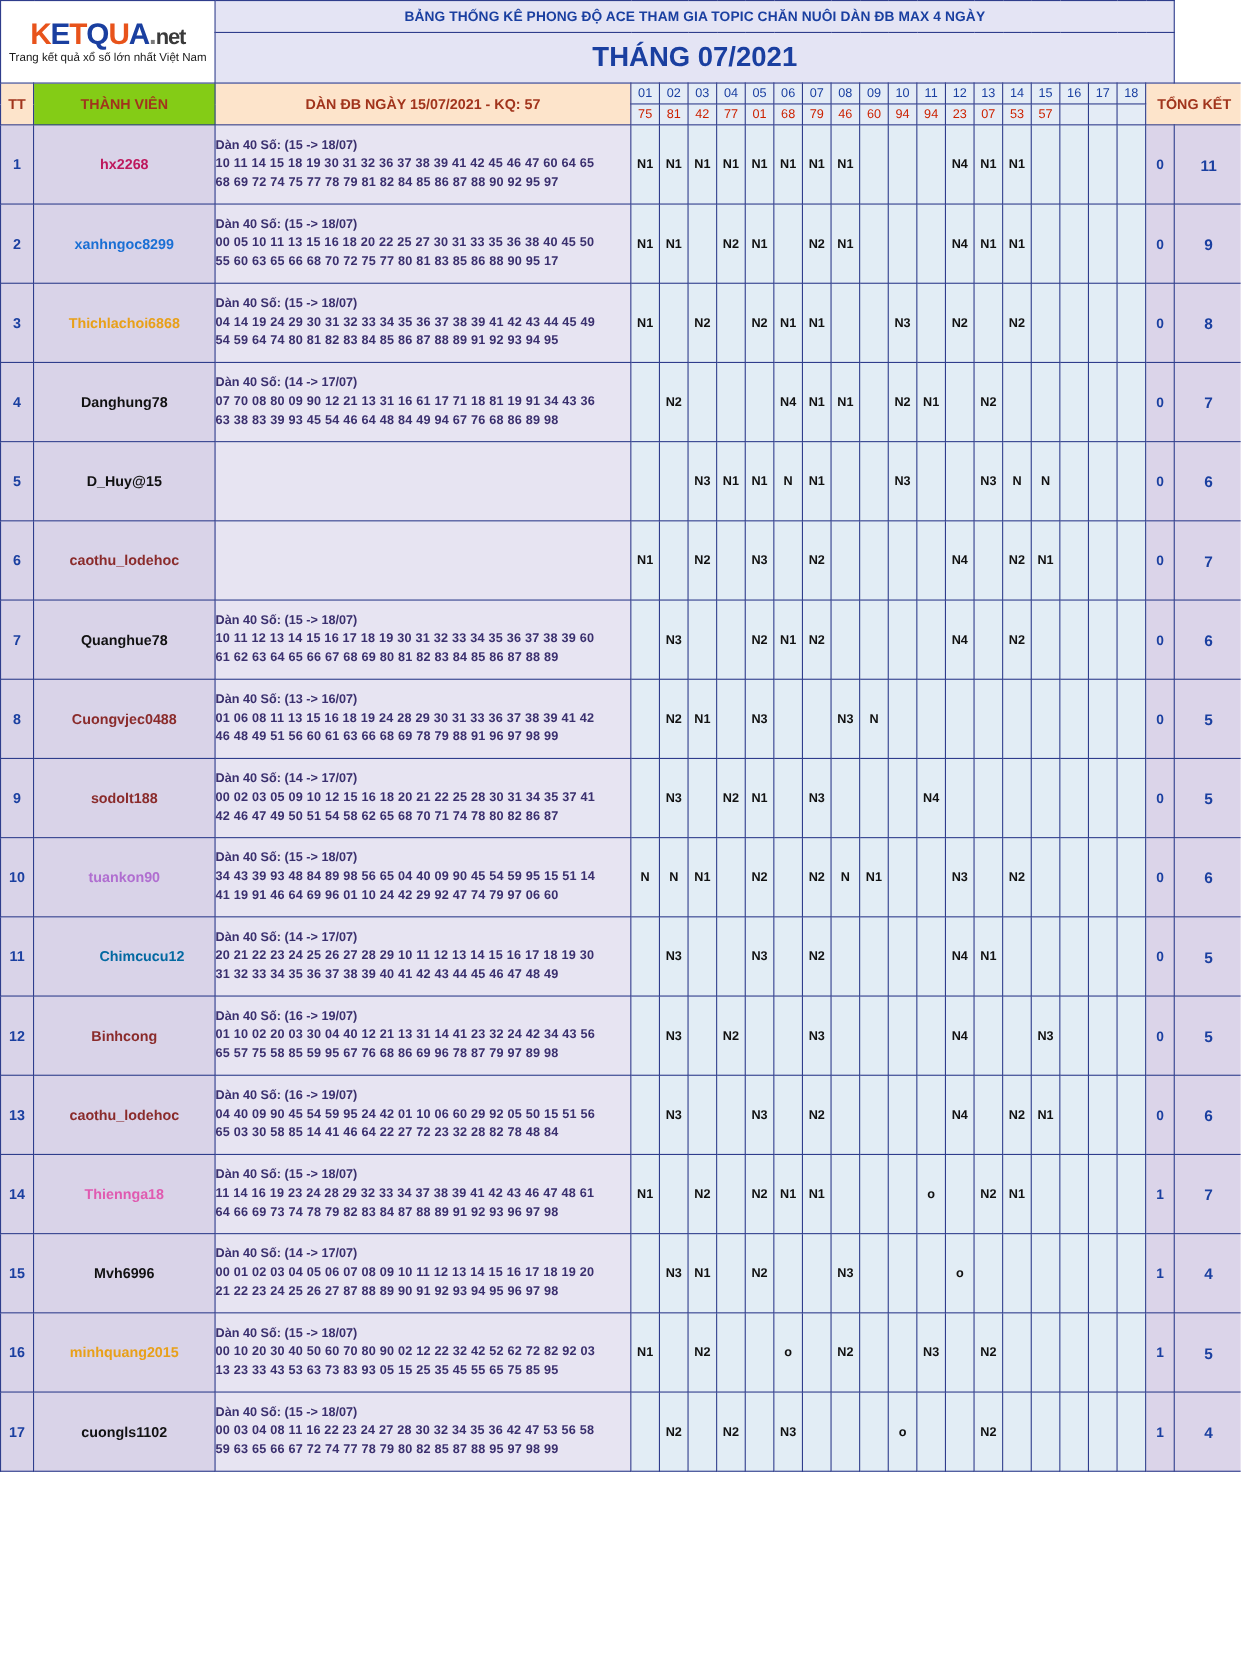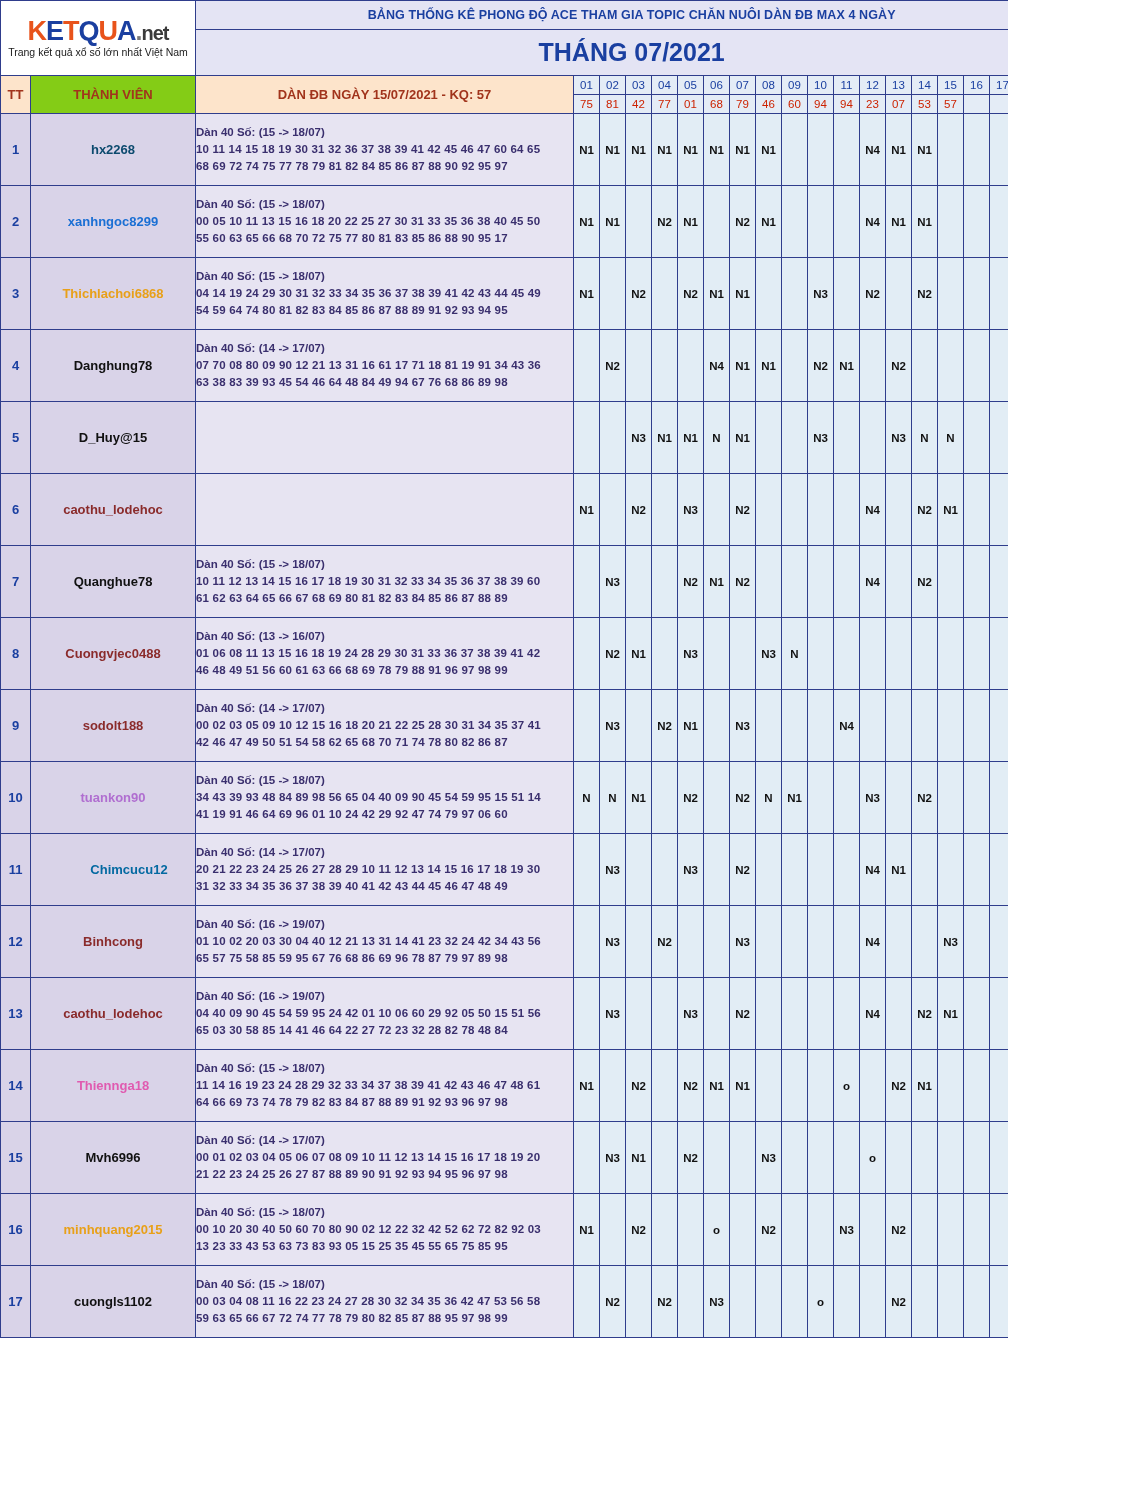"KETQUA.net" #page { width: 1008px -> 1128px }
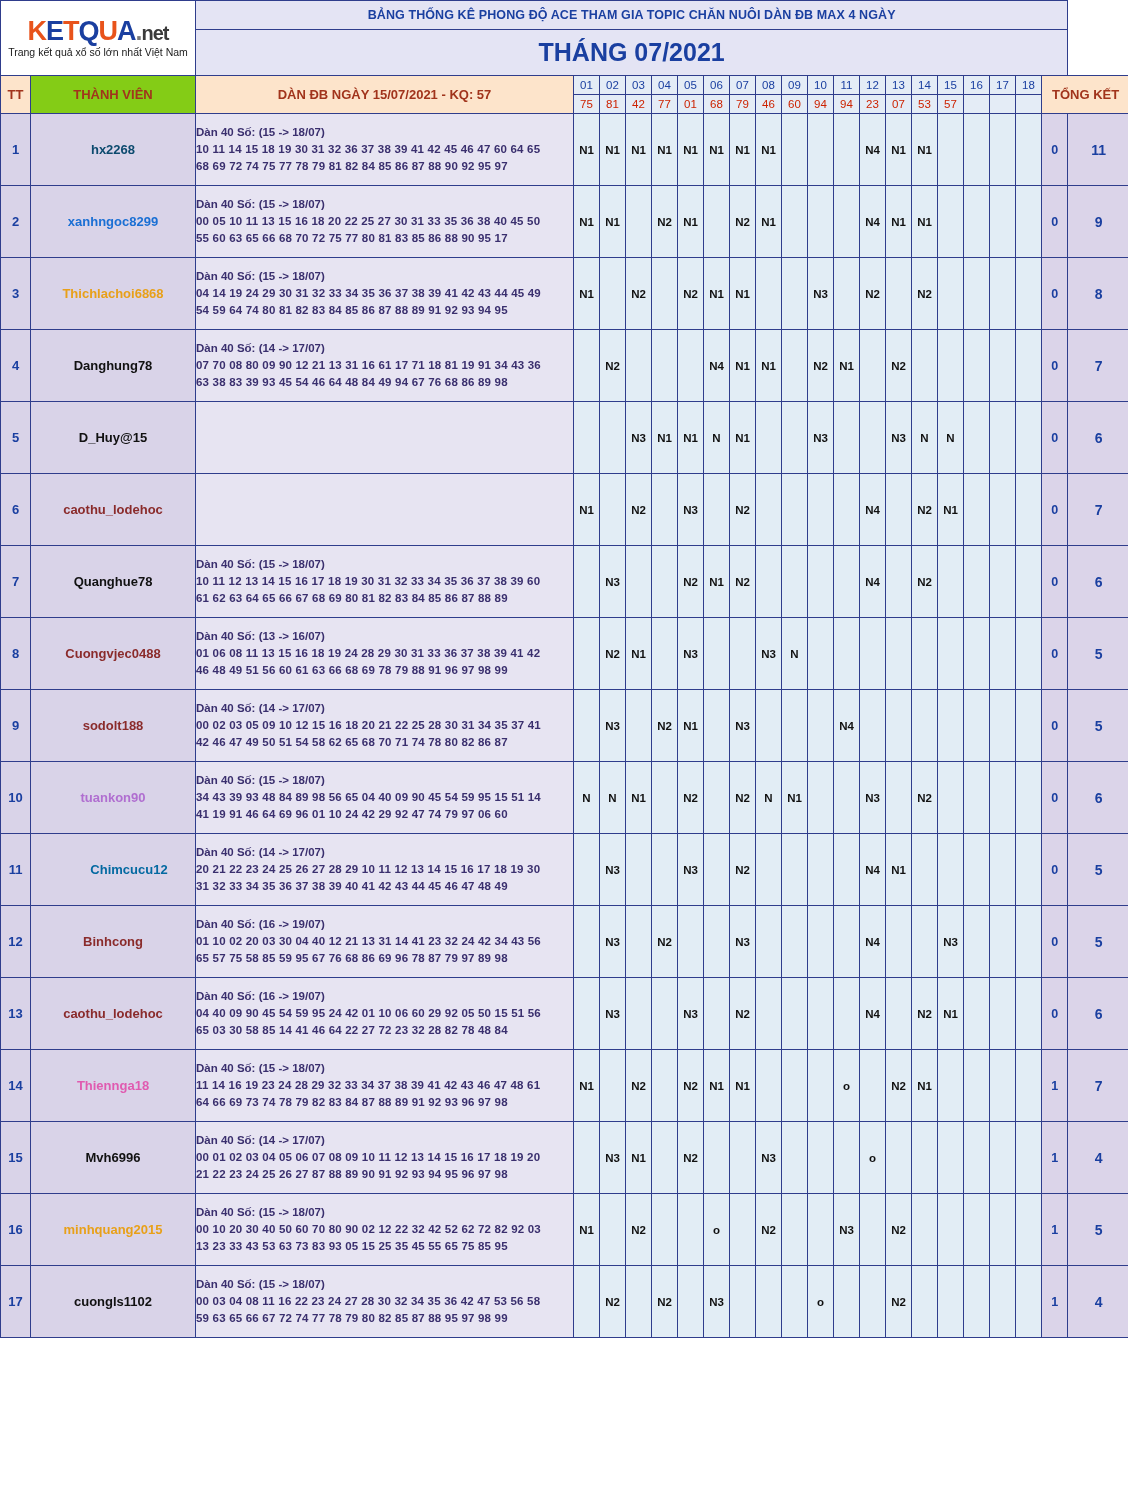"hx2268" td.member { color: #0c4a6e -> #be185d }
